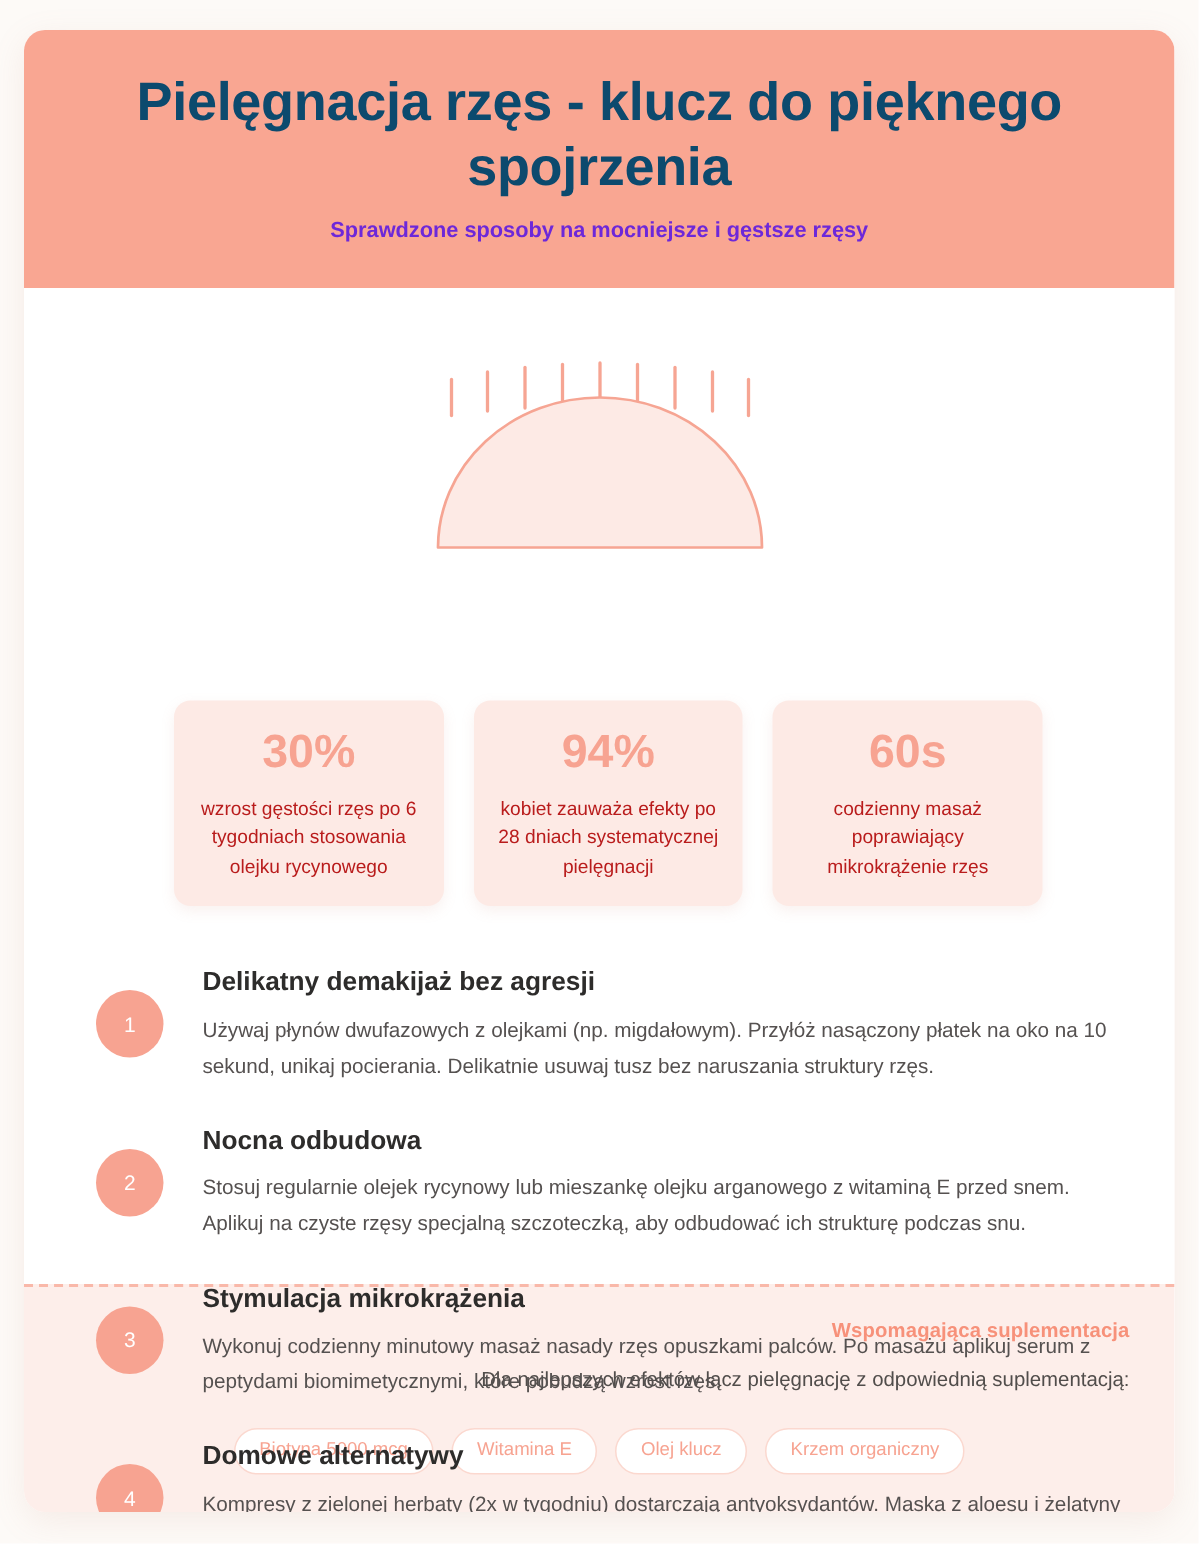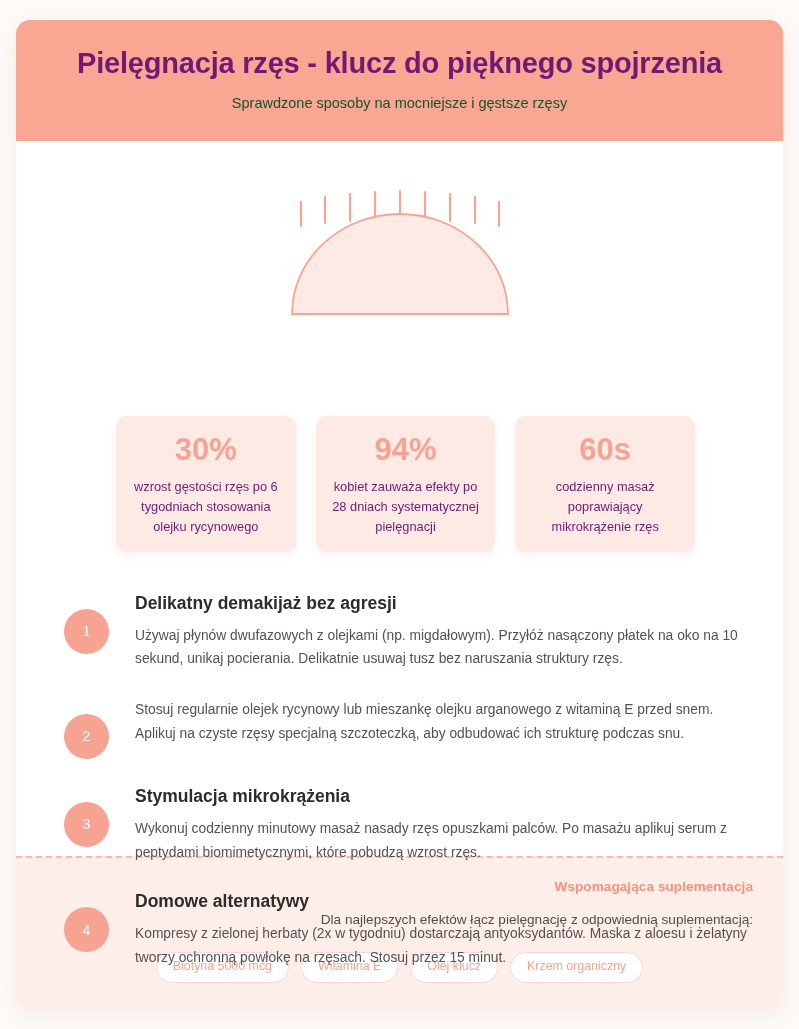"Pielęgnacja rzęs - klucz do" .header-title { color: #701a75 -> #0c4a6e; font-size: 29px -> 36px }
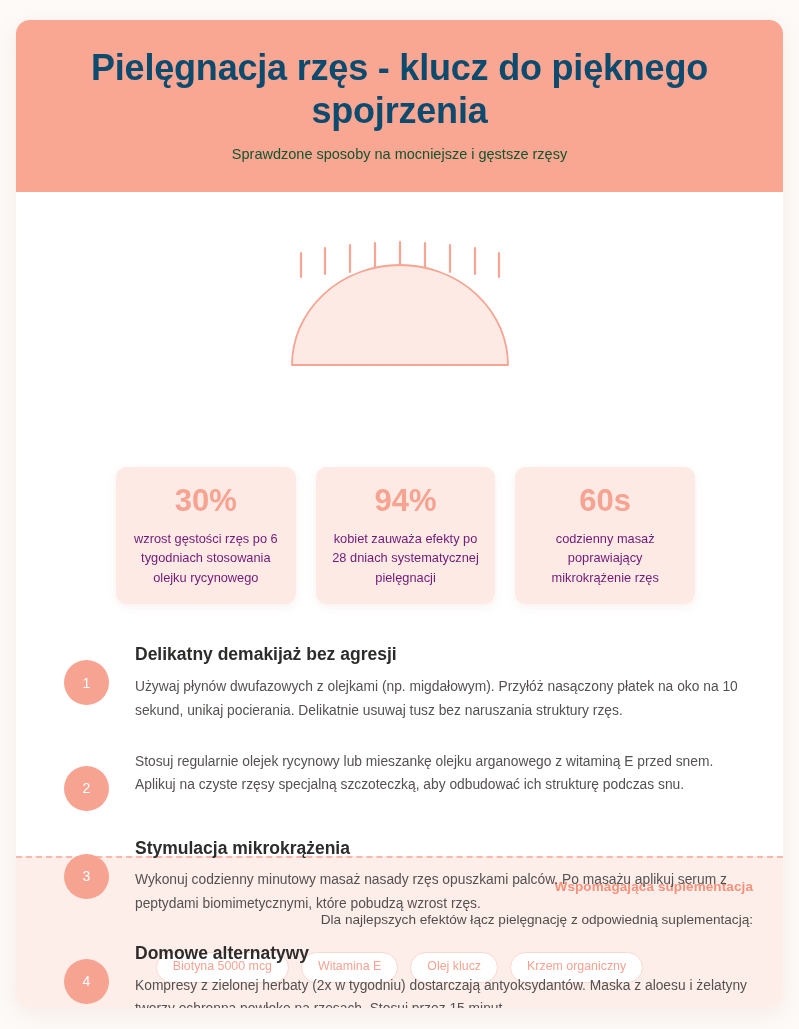"Sprawdzone sposoby na mocniejsze i" .header-subtitle { color: #14532d -> #6d28d9; font-weight: normal -> bold }
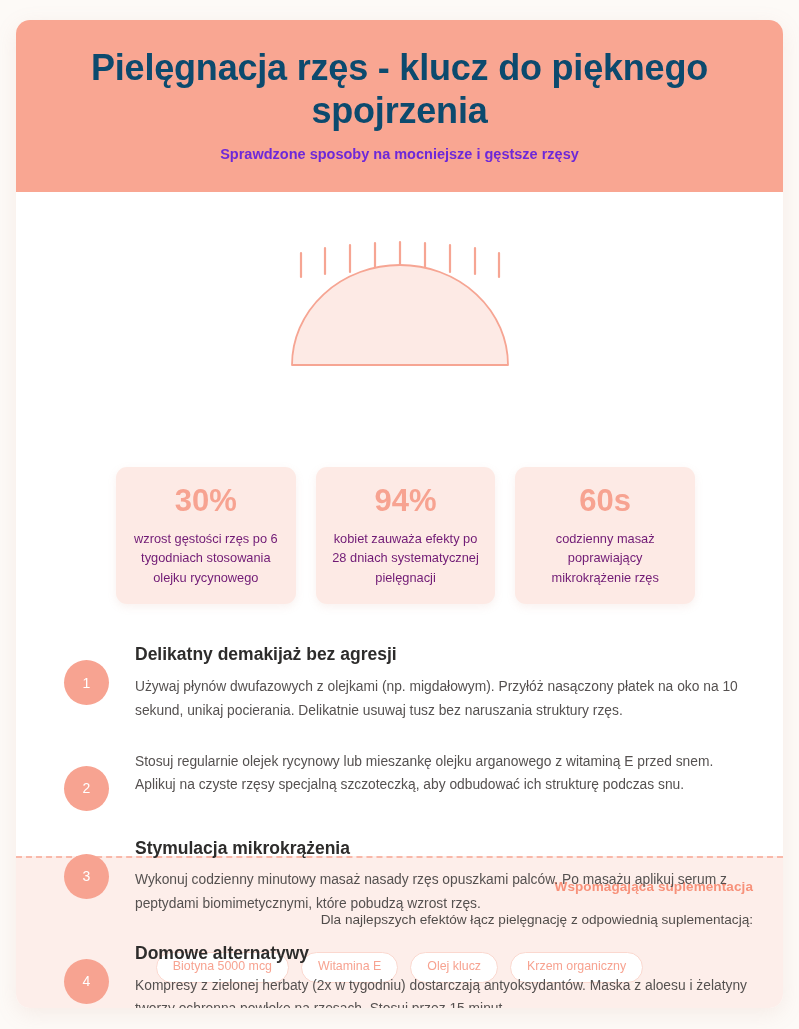"wzrost gęstości rzęs po 6" .stat-label { color: #701a75 -> #b91c1c }
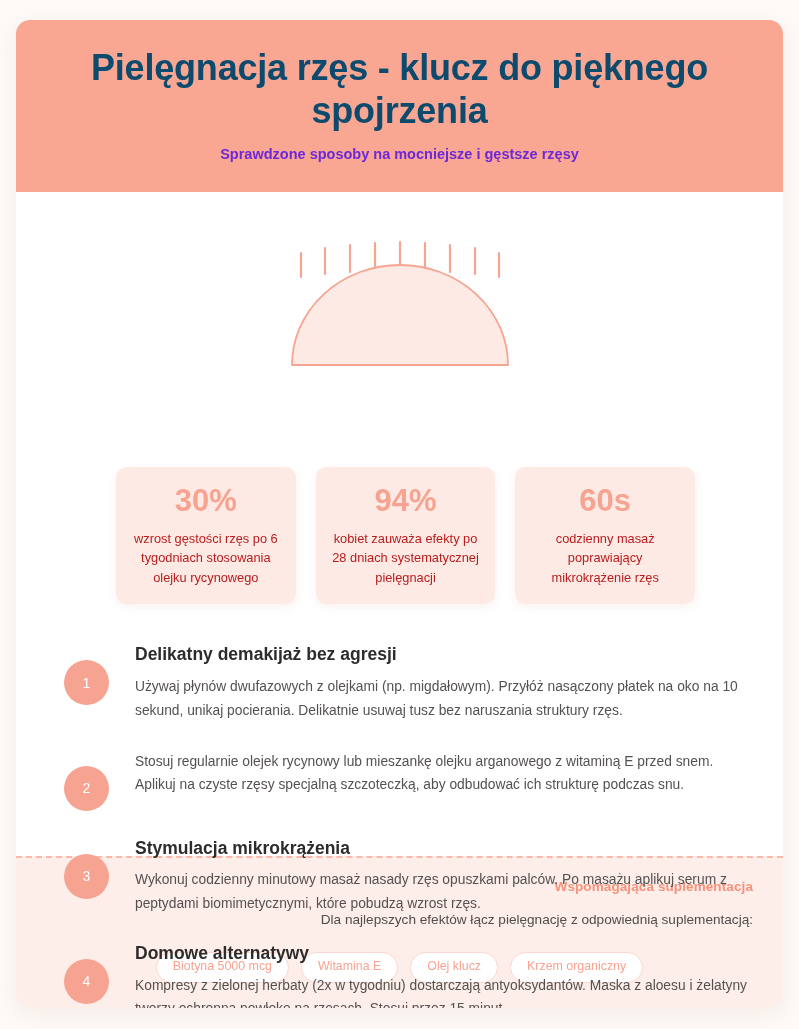"Nocna odbudowa" h2.step-title { html: none -> <h2>Nocna odbudowa</h2> }
